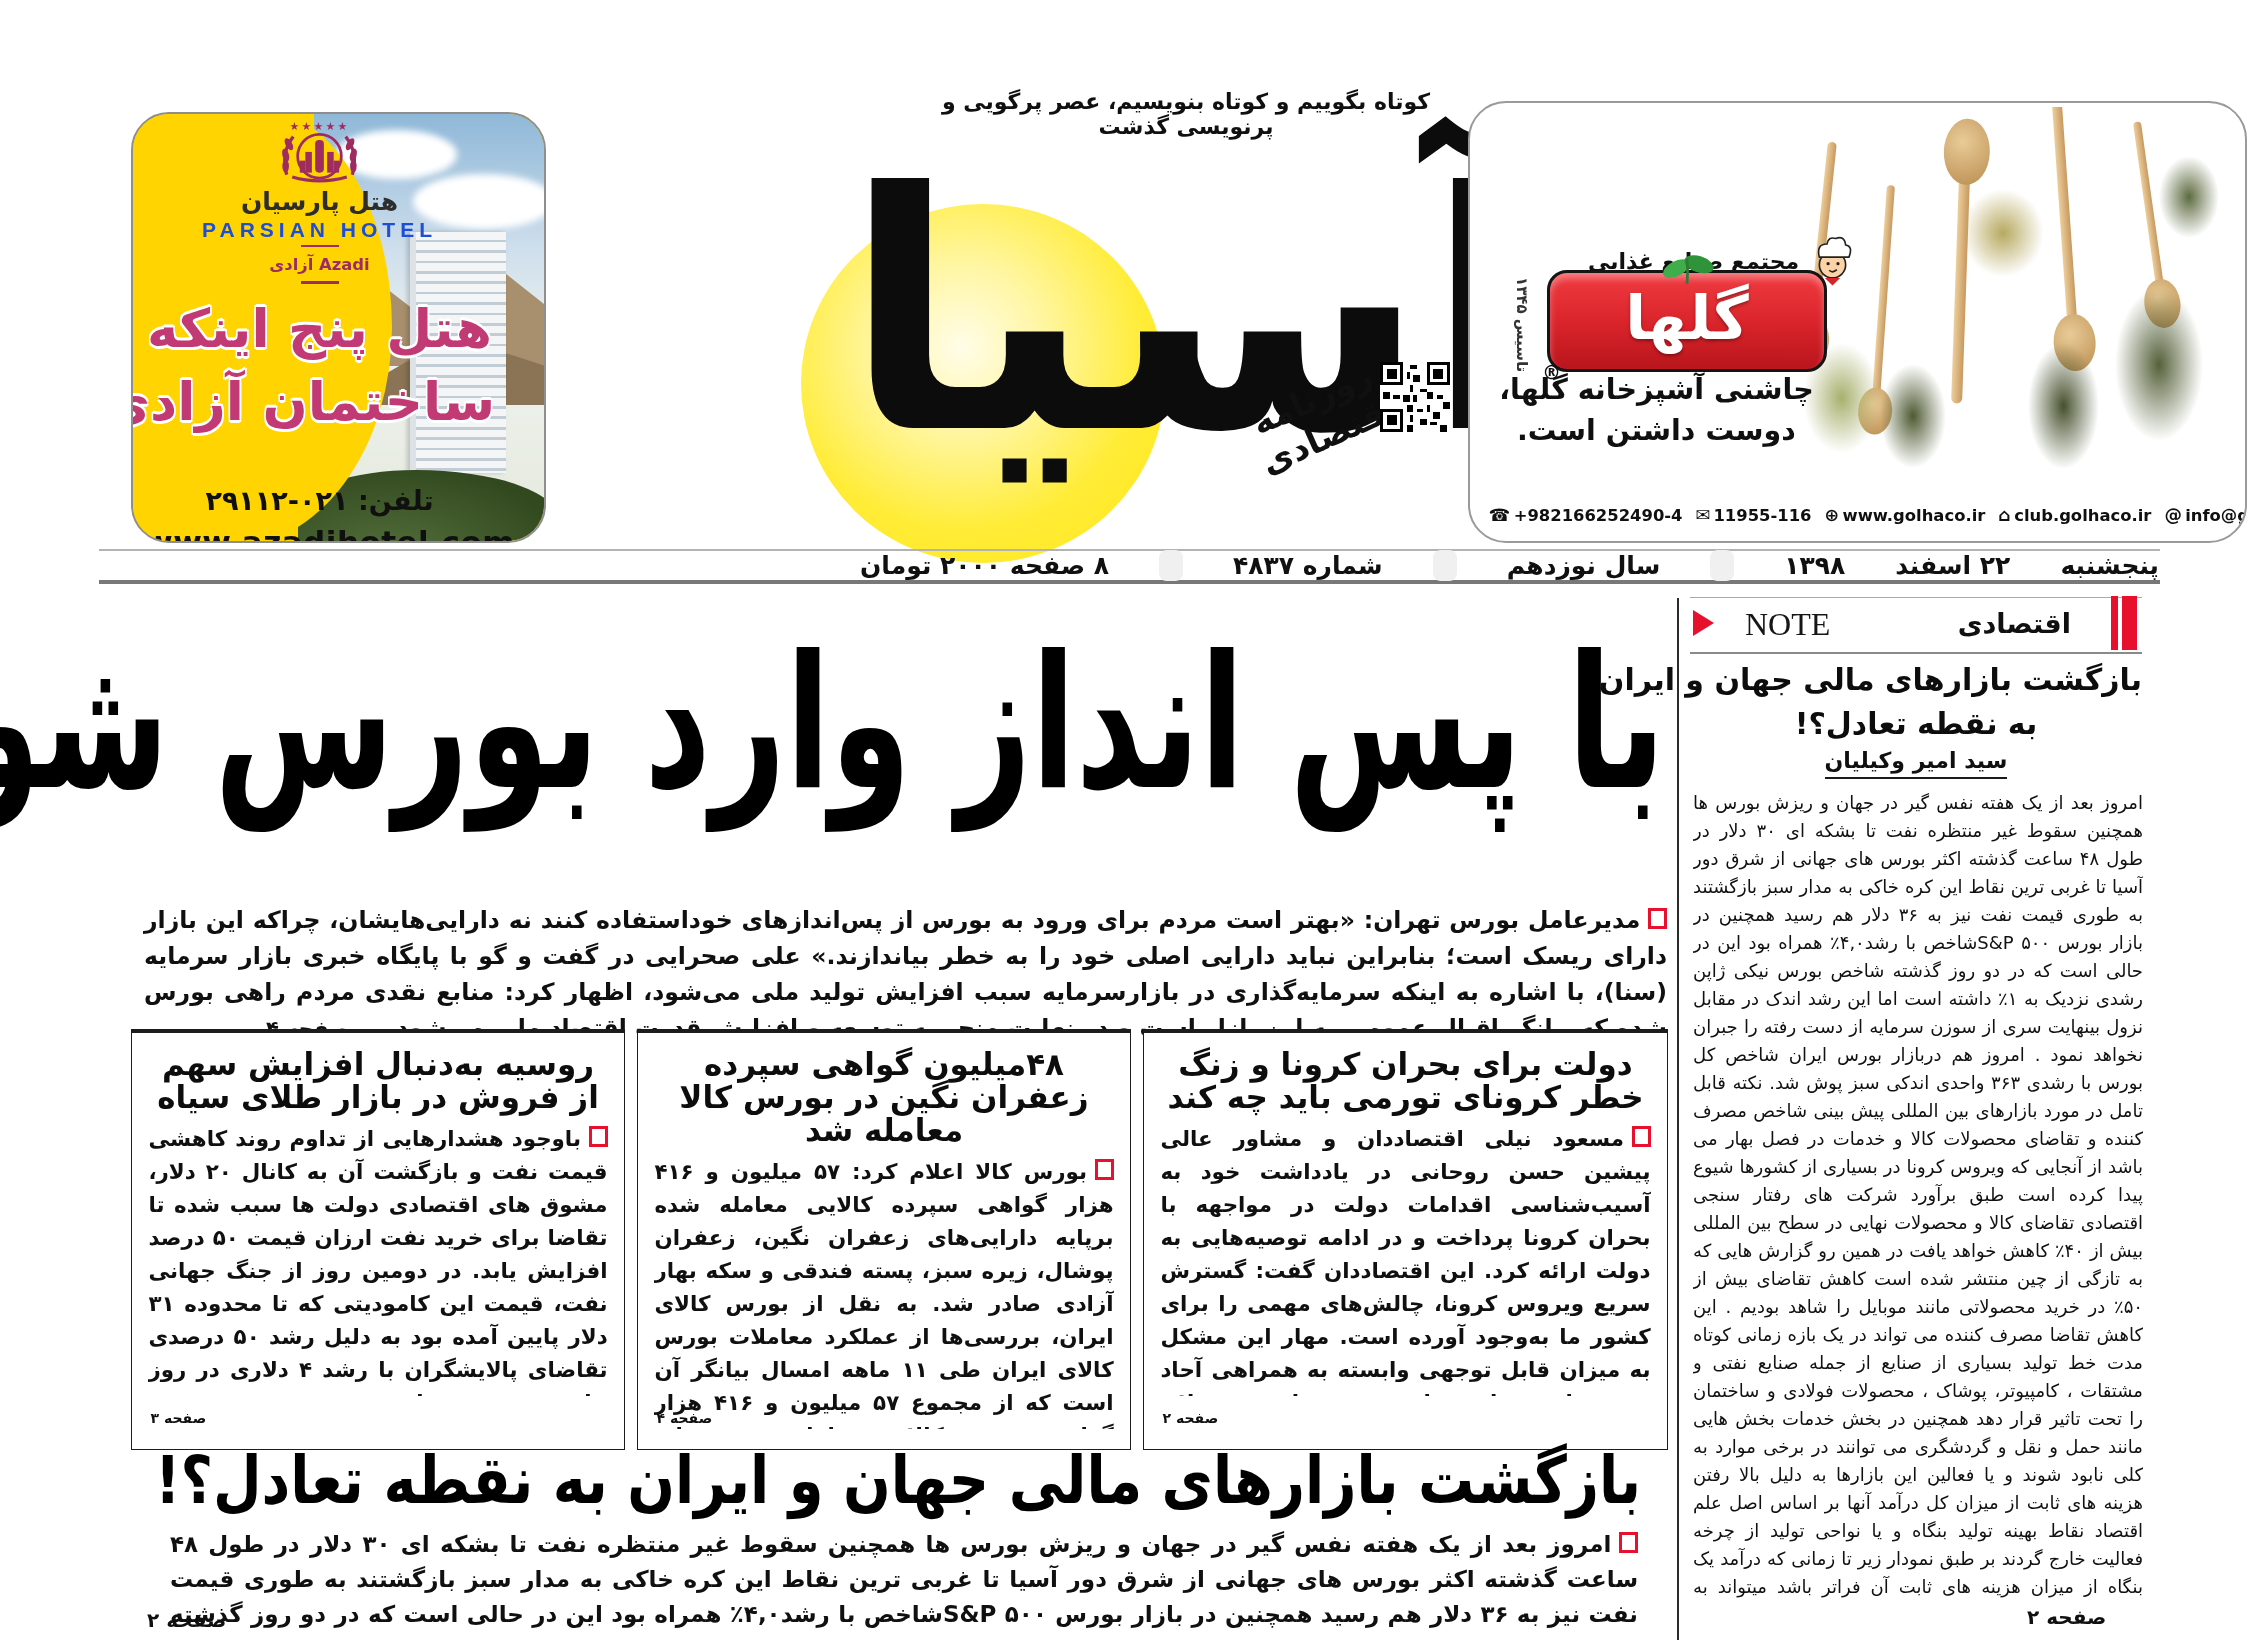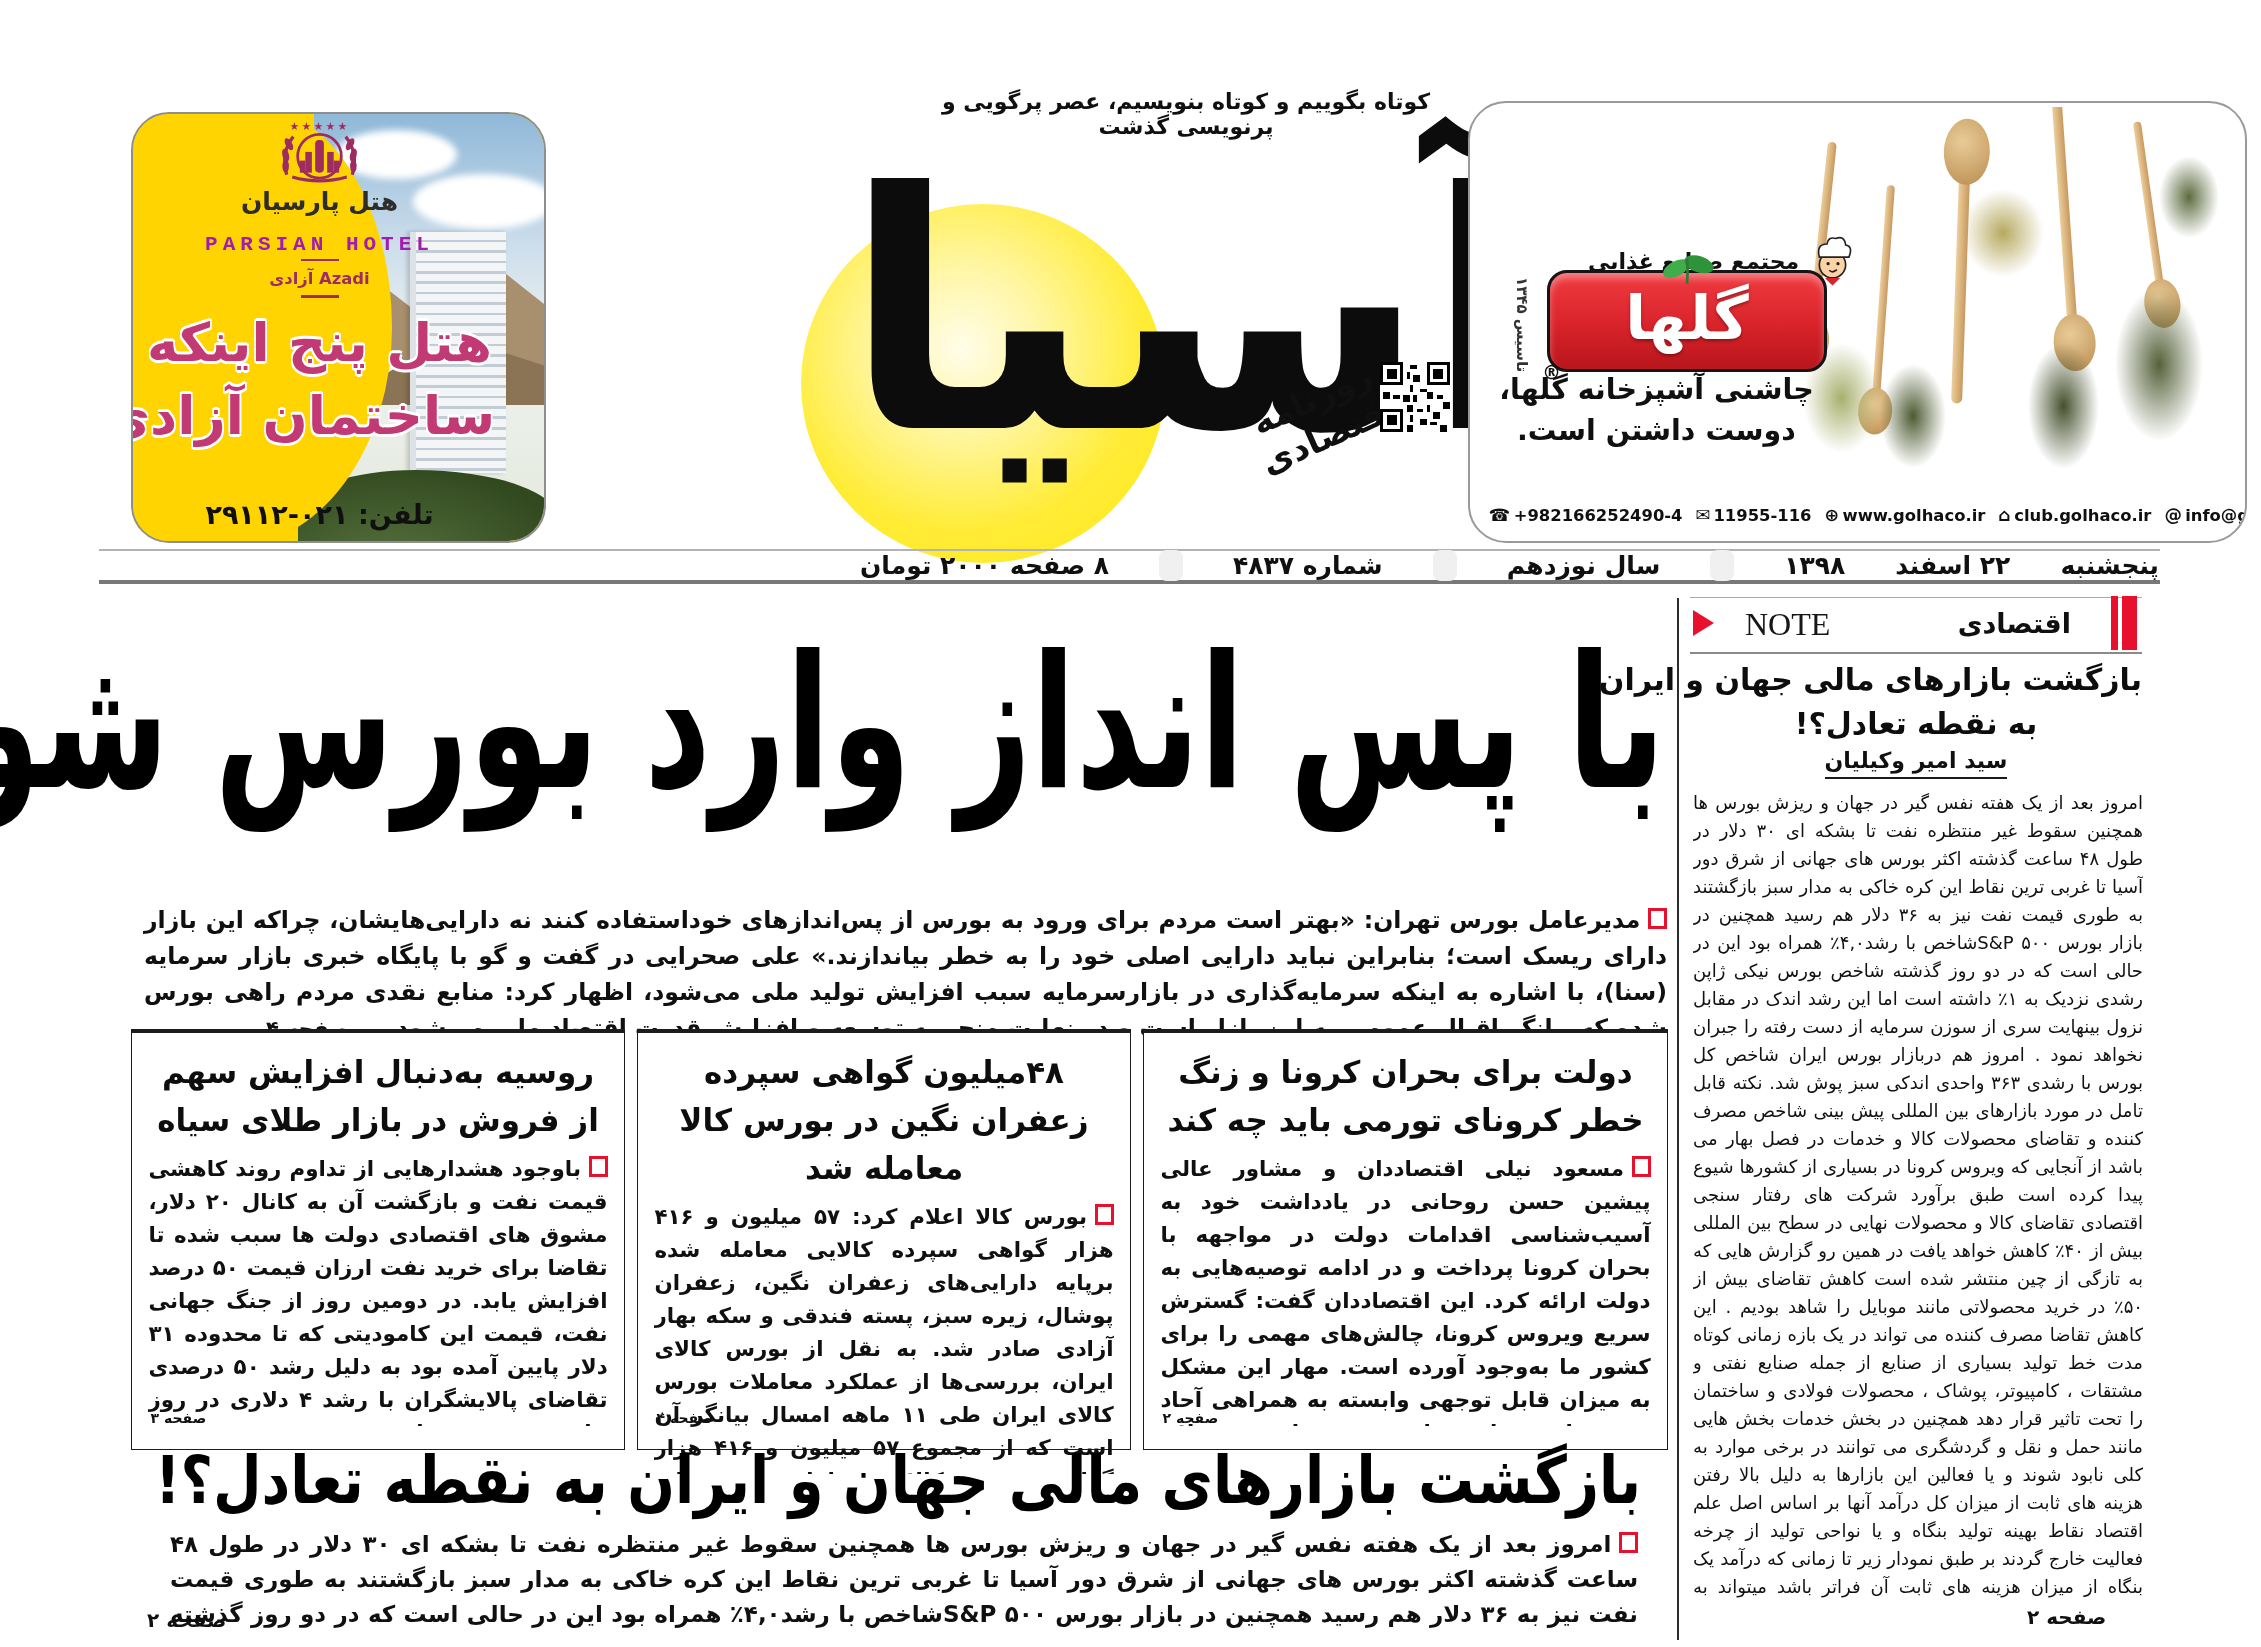"PARSIAN HOTEL" .h-brand-en { color: #a21caf -> #1d4ed8; font-family: Liberation Mono, monospace -> Liberation Sans, sans-serif; margin-top: 17px -> 2px }
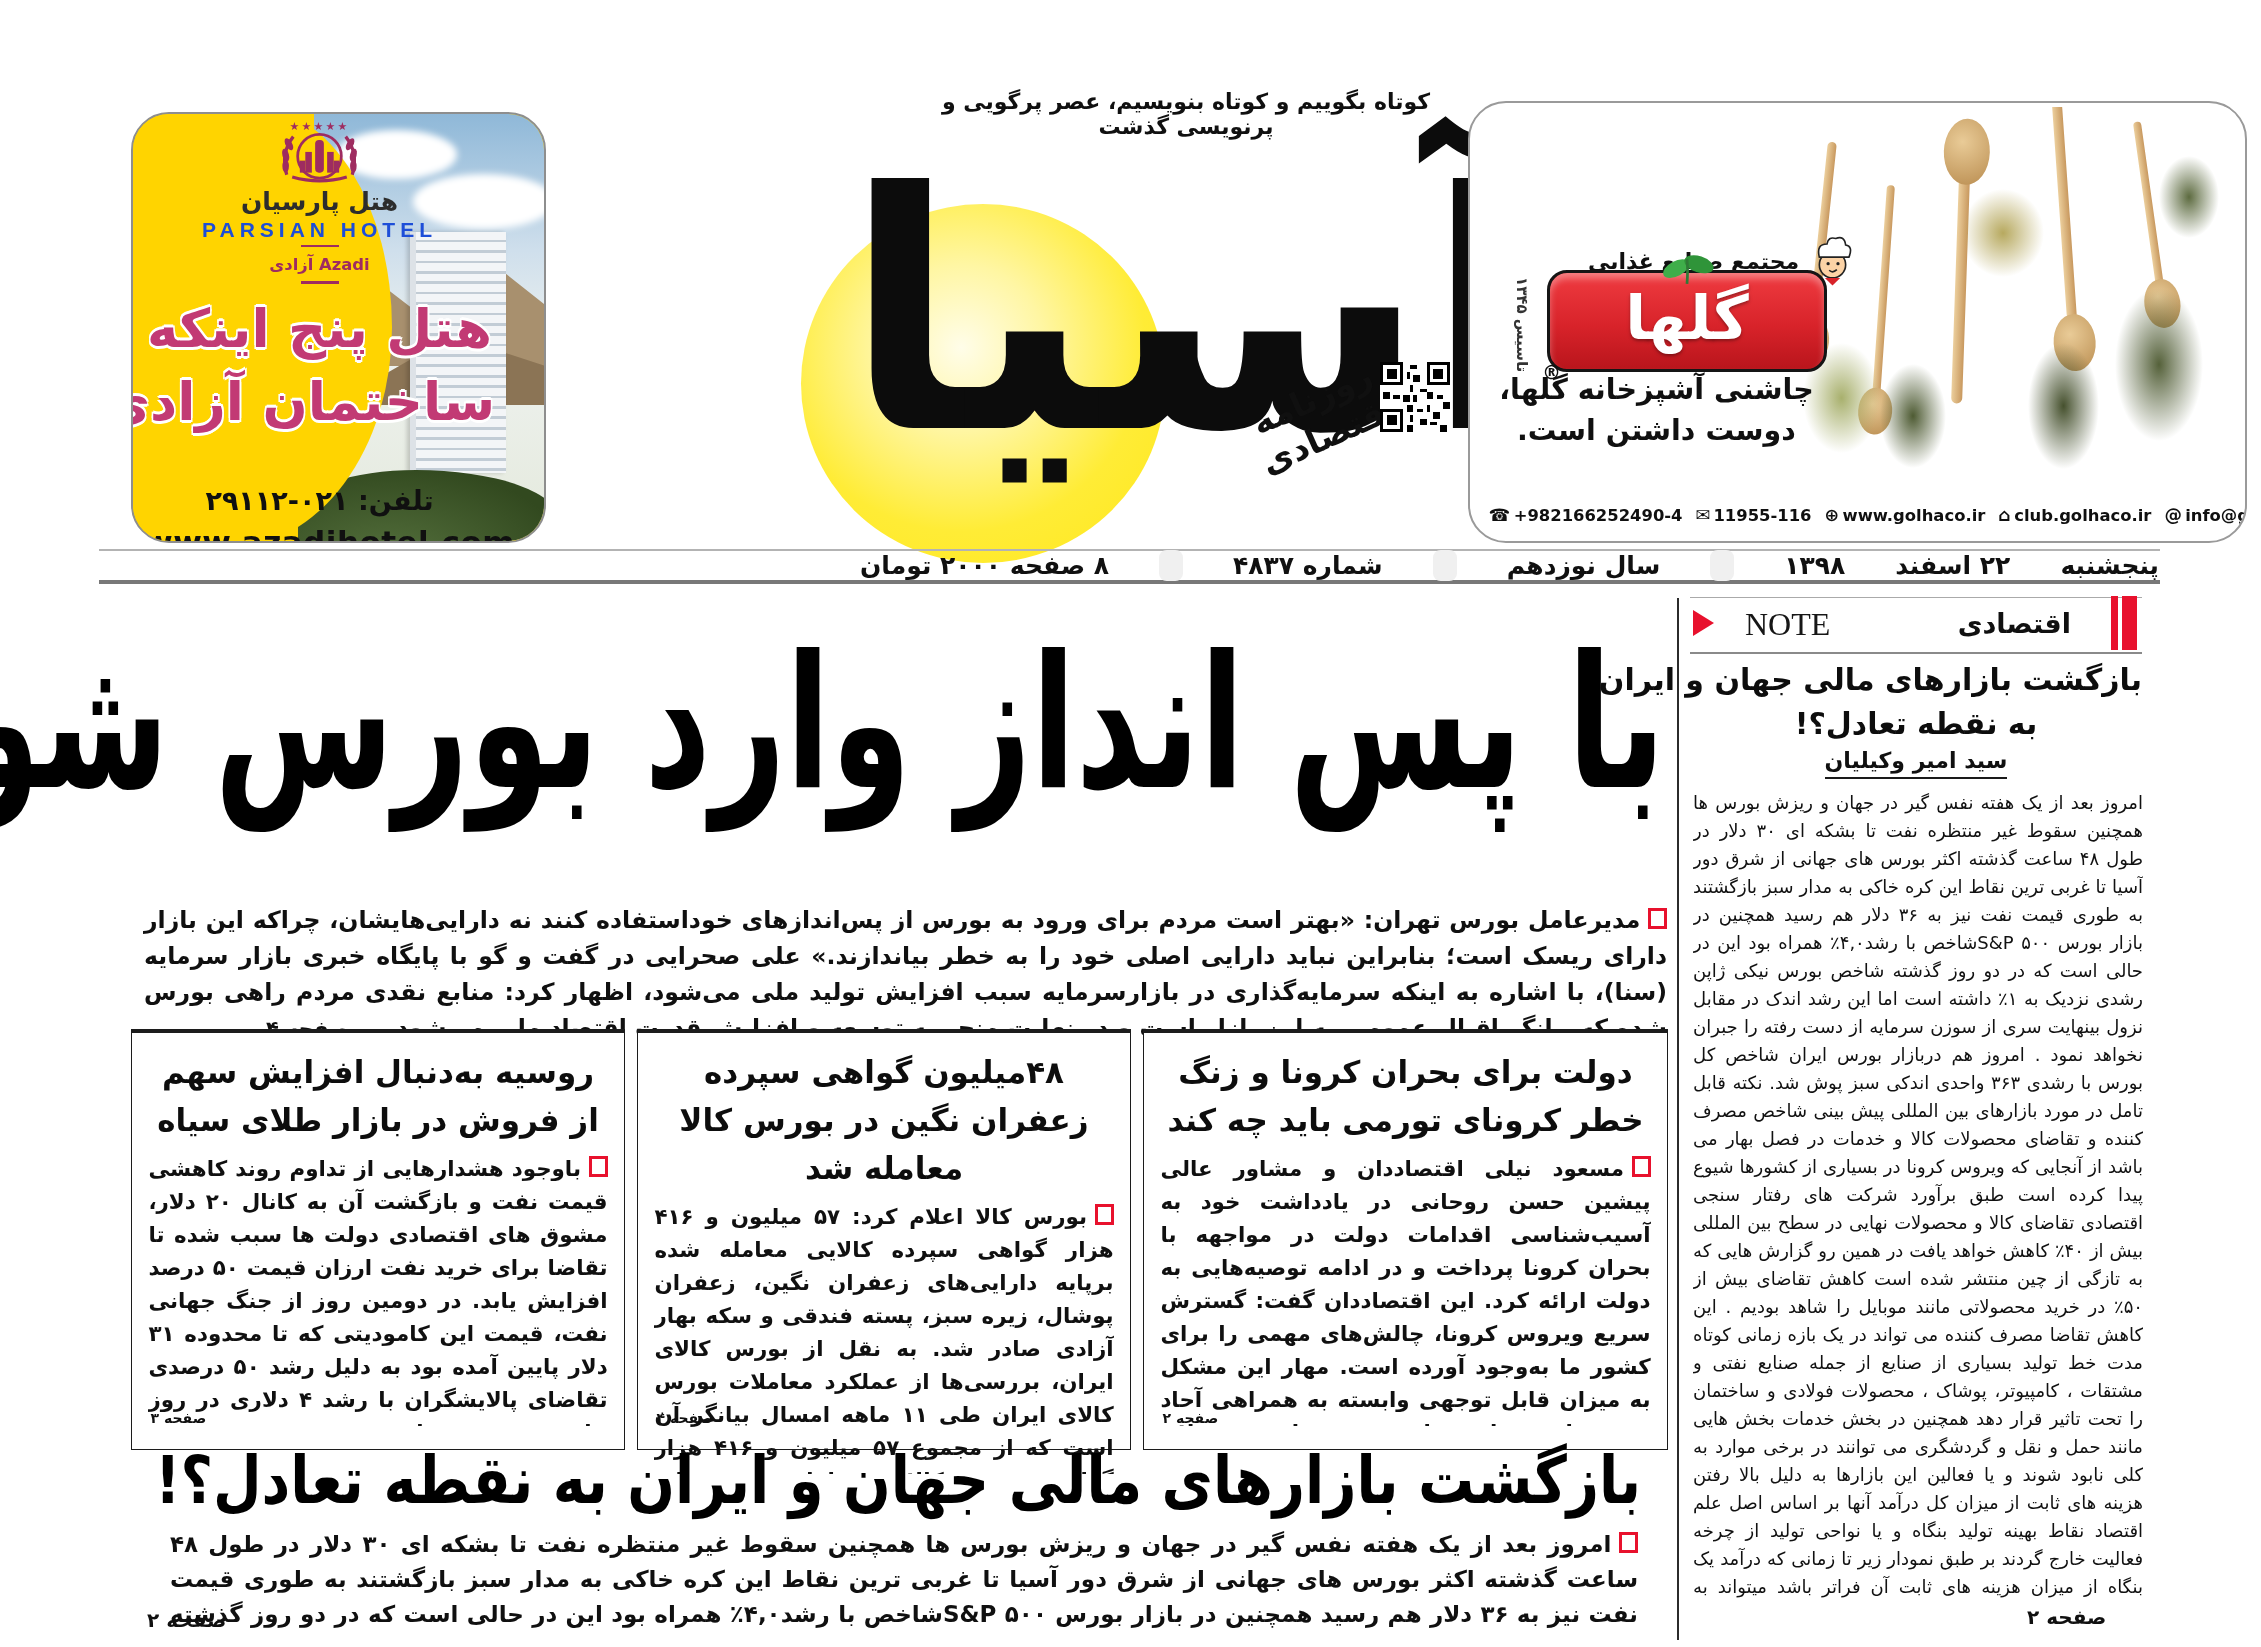"روسیه به‌دنبال افزایش سهم از" .box-title { line-height: 48px -> 33px }
